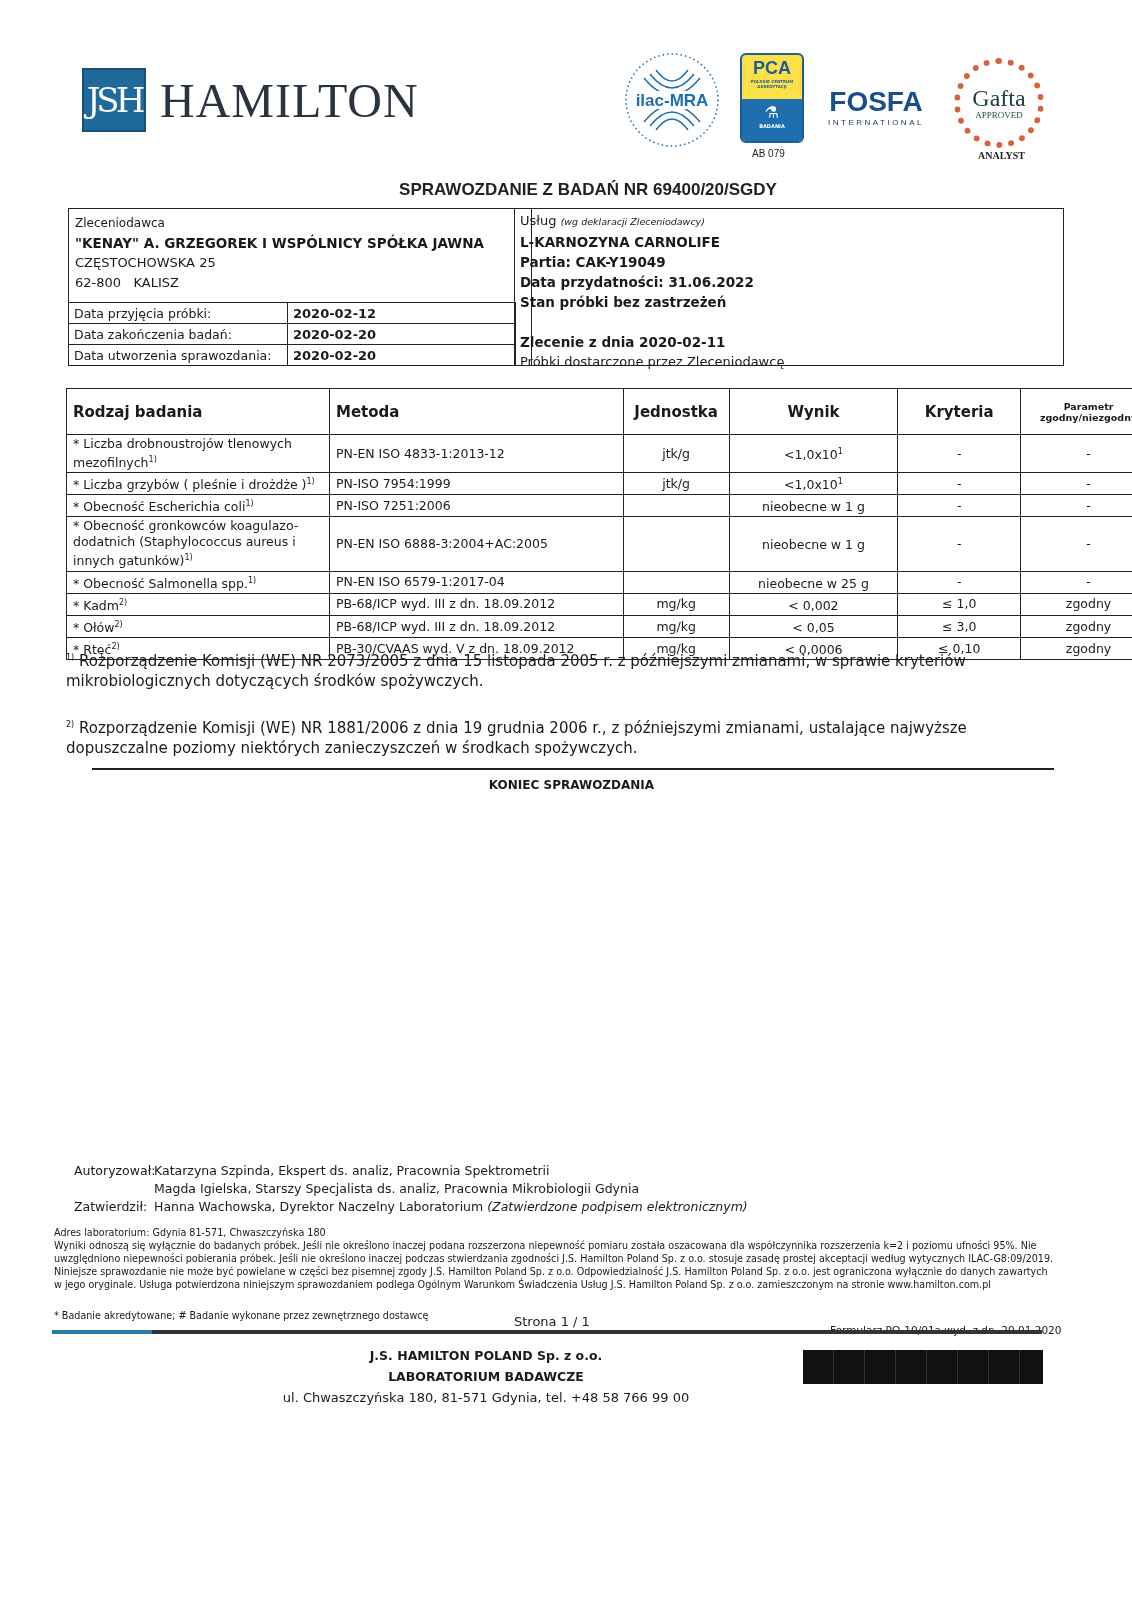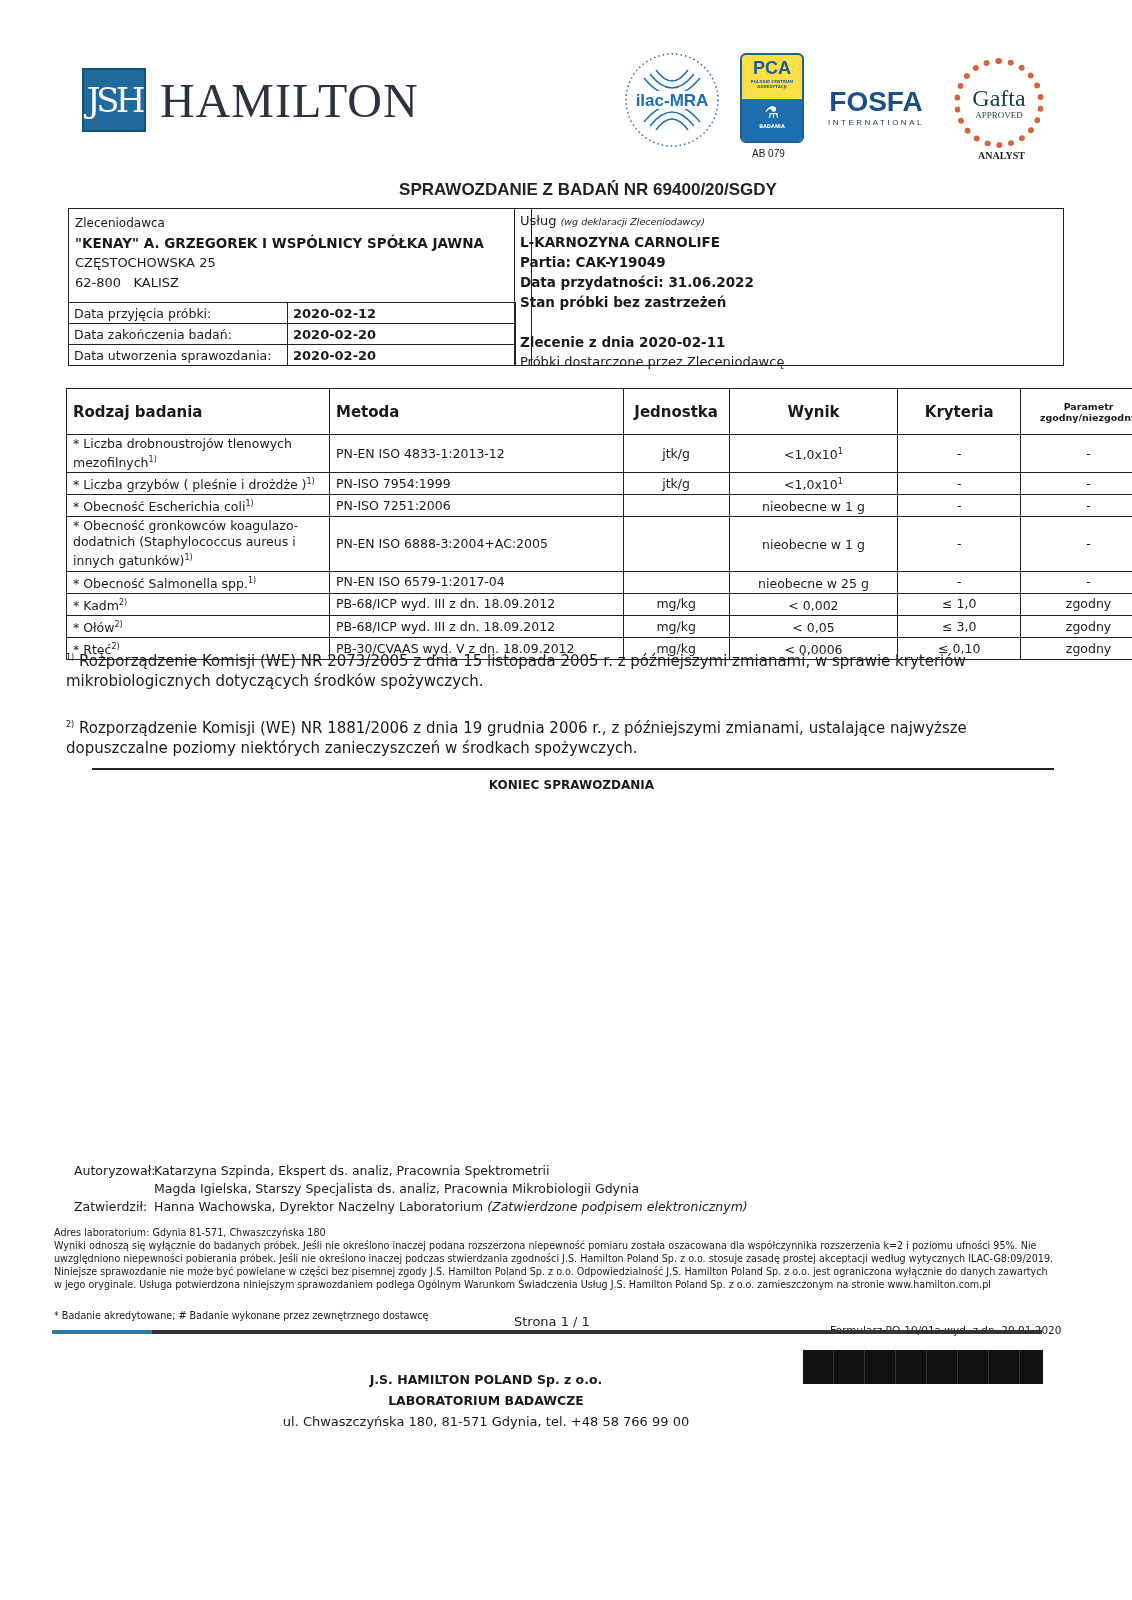"J.S. HAMILTON POLAND Sp. z" .company { margin-top: 24px -> none }
